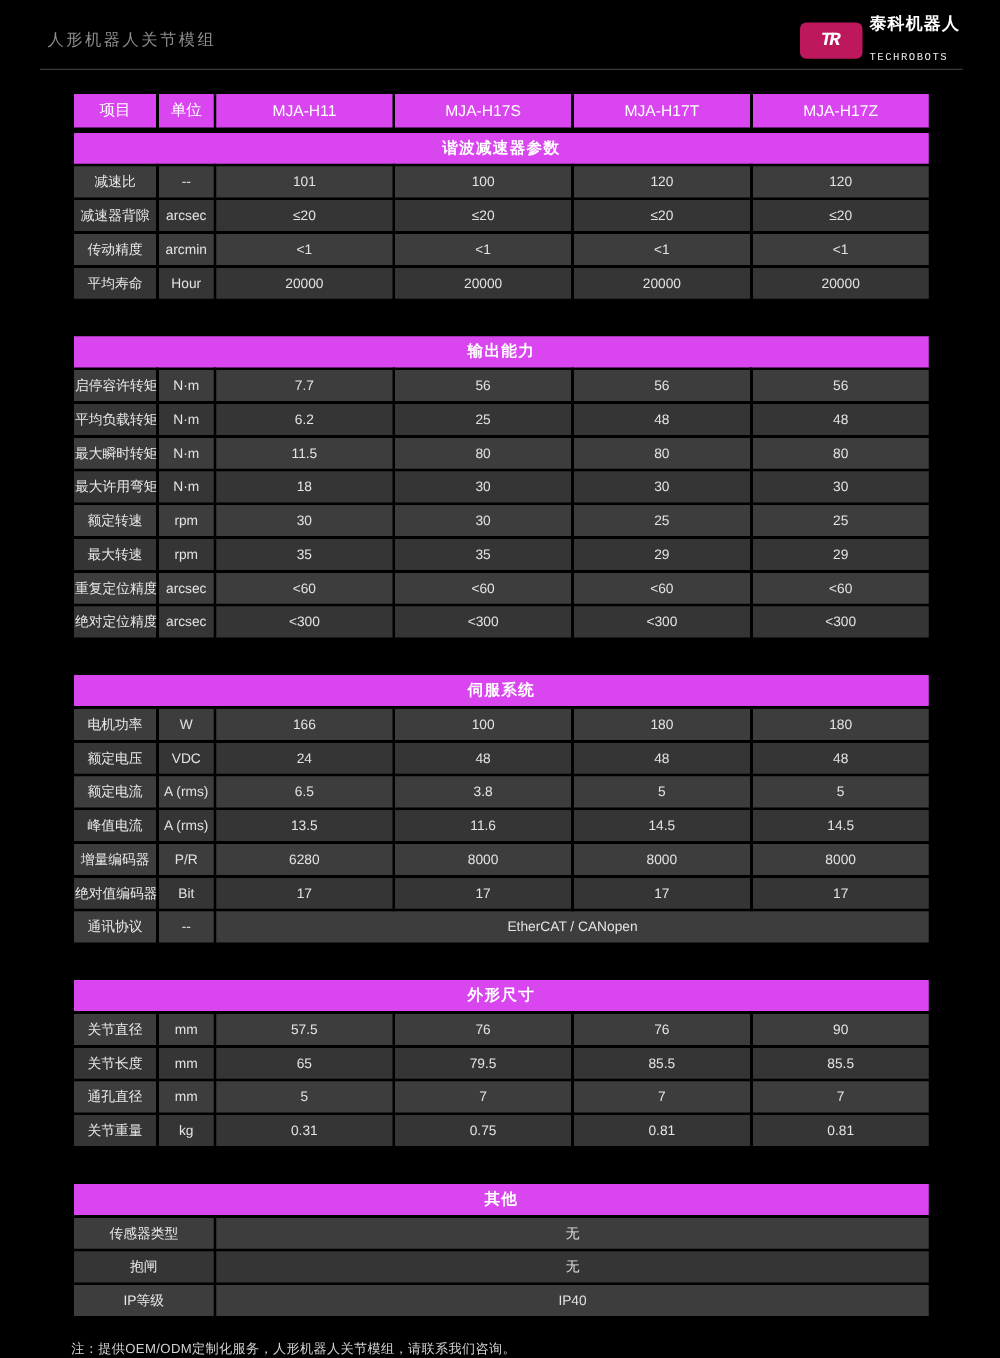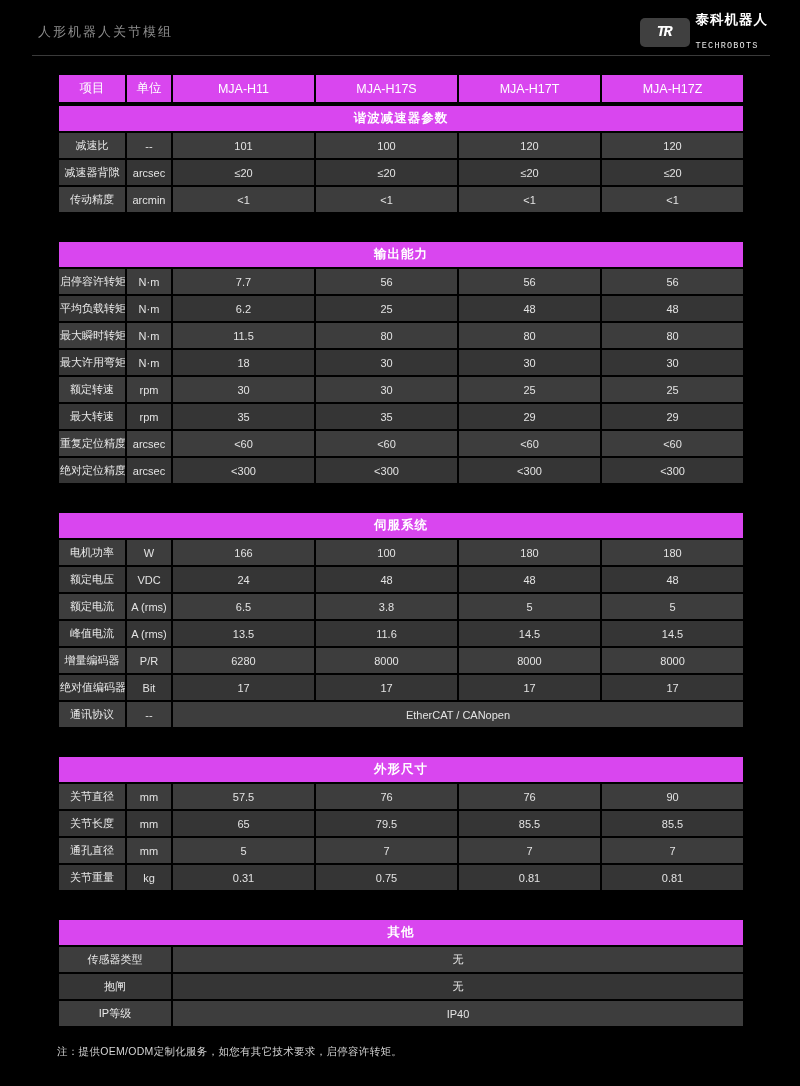"TR" .brand-mark { background: #404040 -> #be185d }
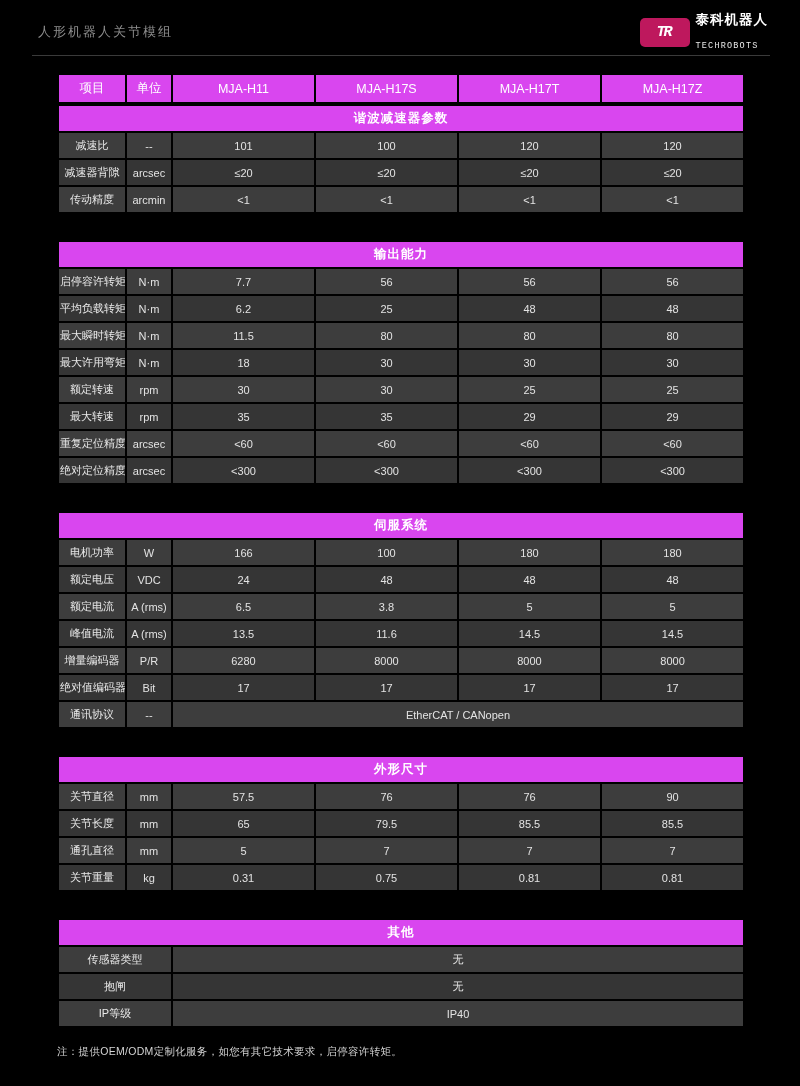"平均寿命" tr.r-even { html: none -> <tr> <td>平均寿命</td> <td>Hour</td> <td>20000</td> <td>20000</td> <td>20000</td> <td>20000</td> </tr> }
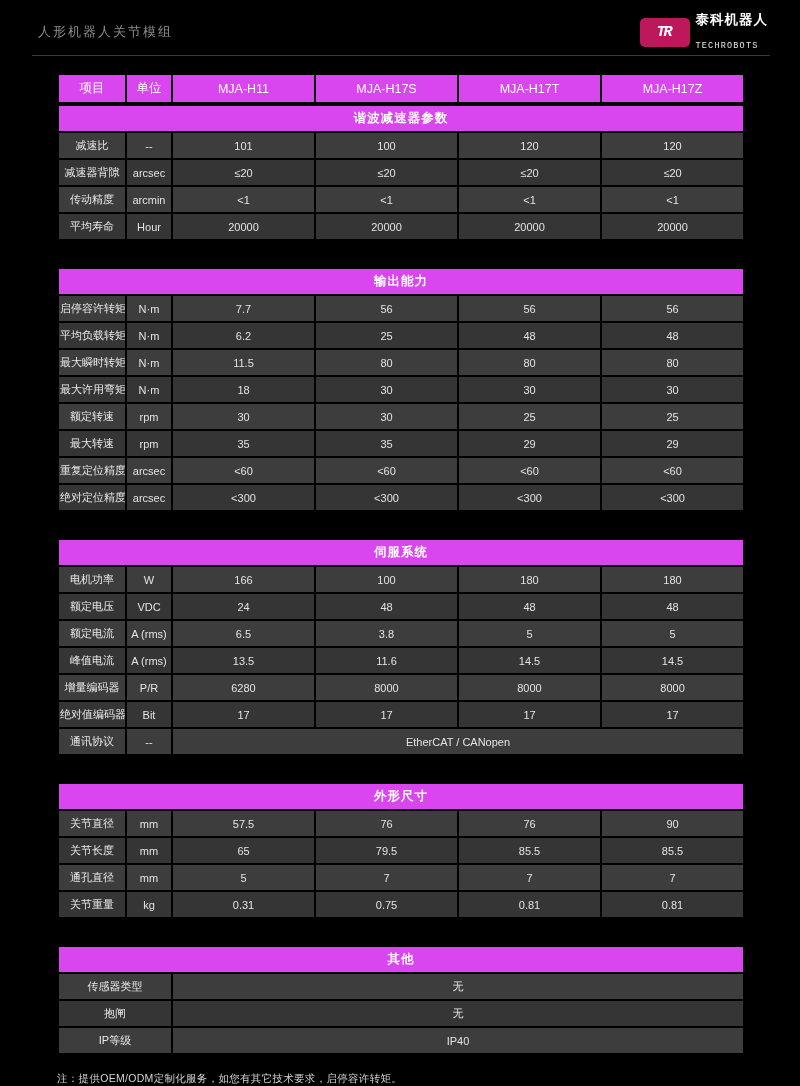"注：提供OEM/ODM定制化服务，如您有其它技术要求，启停容许转矩。" div.note { text: 如您有其它技术要求，启停容许转矩 -> 人形机器人关节模组，请联系我们咨询 }
